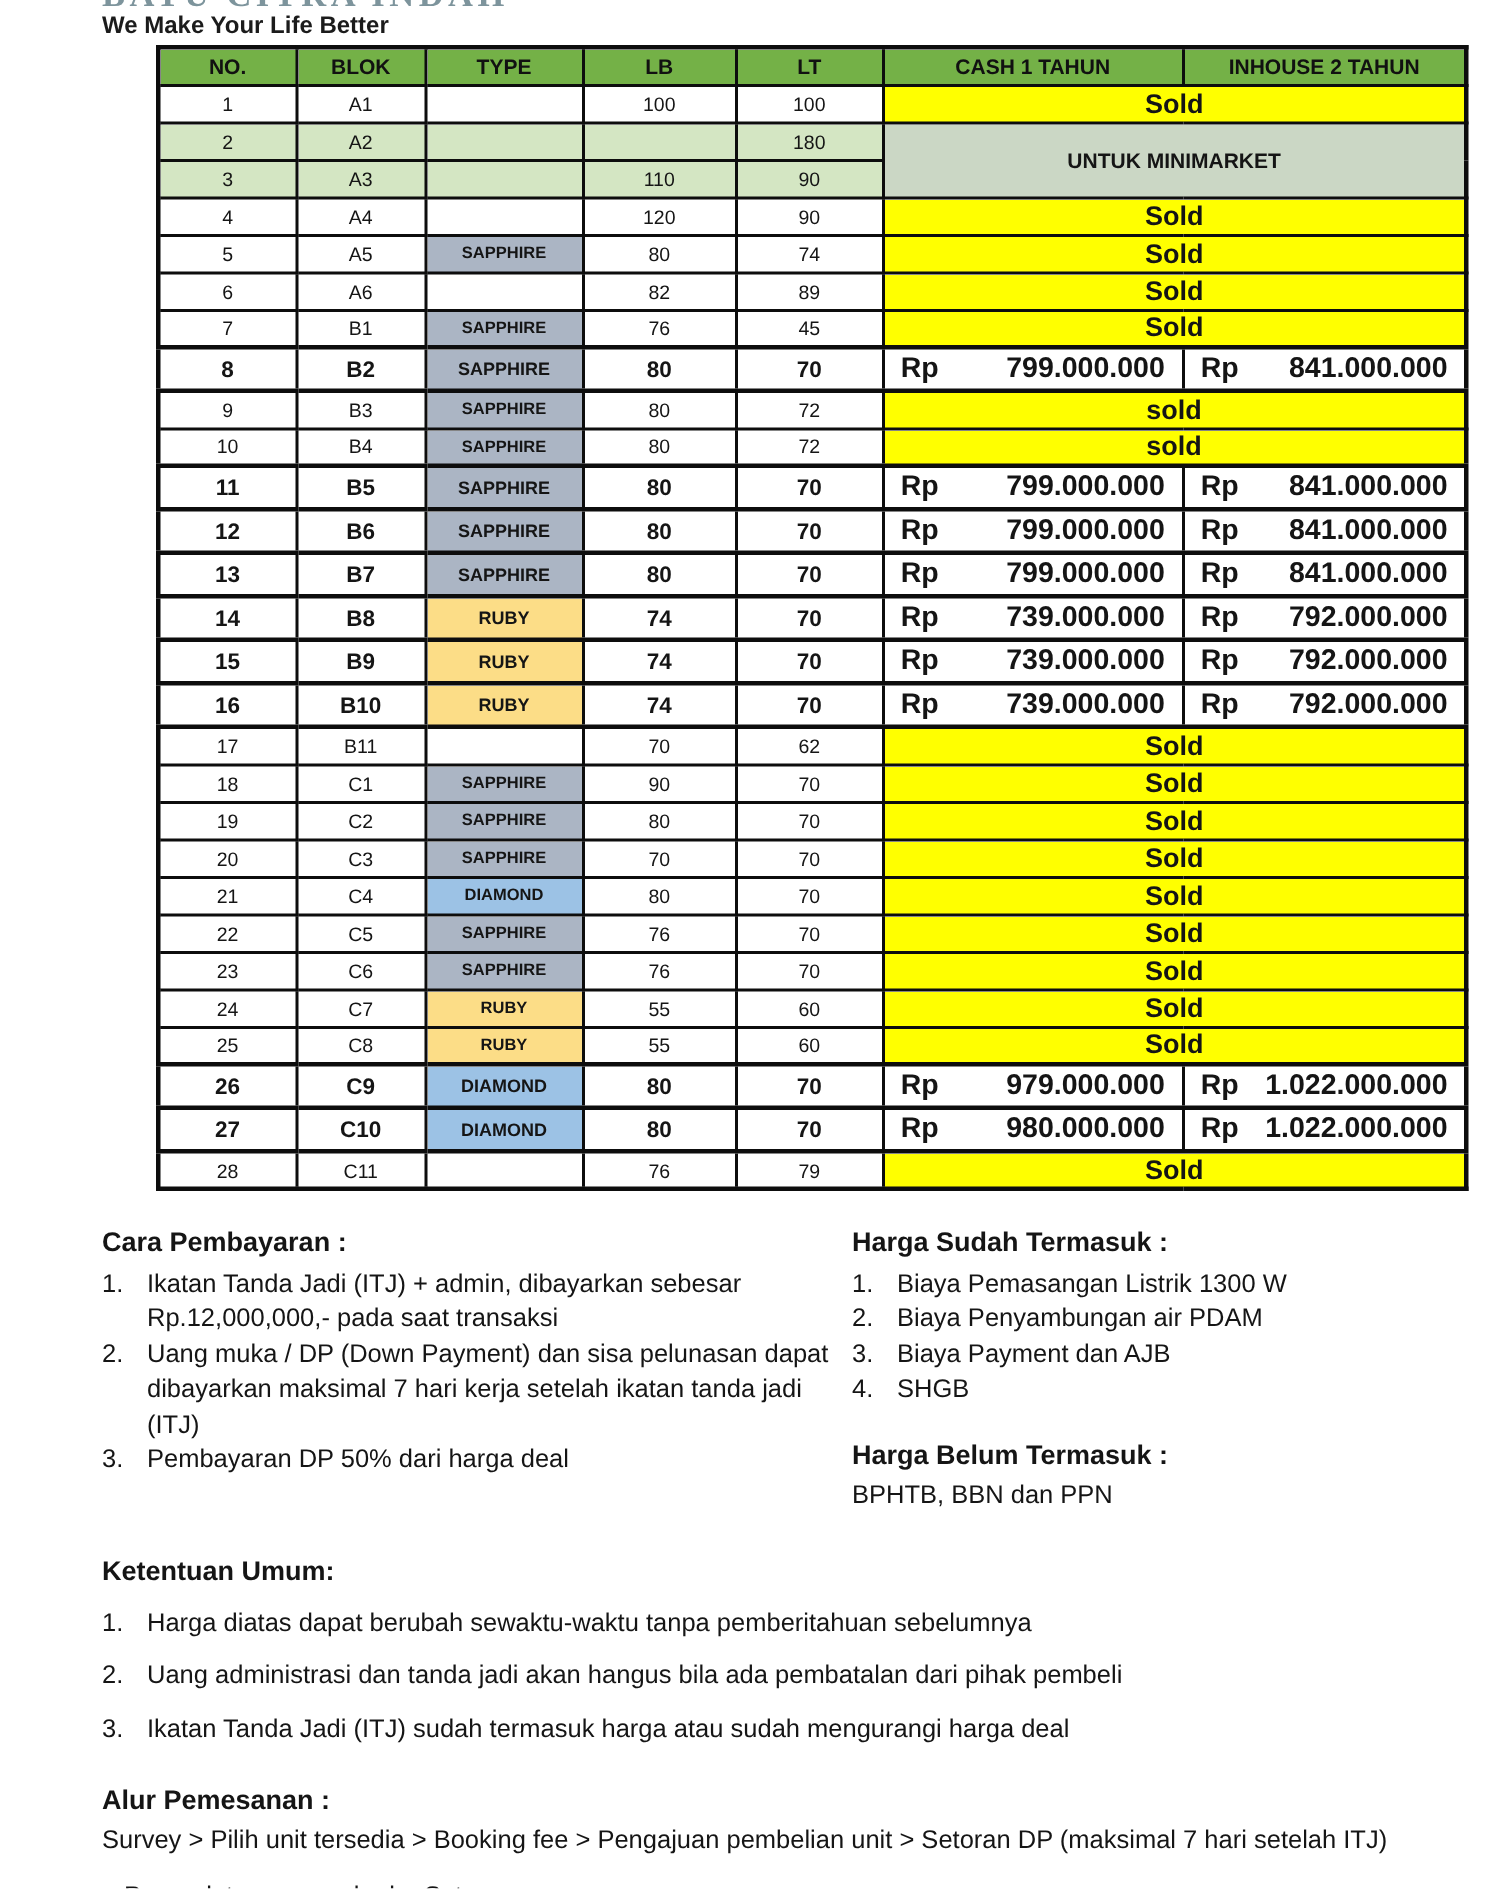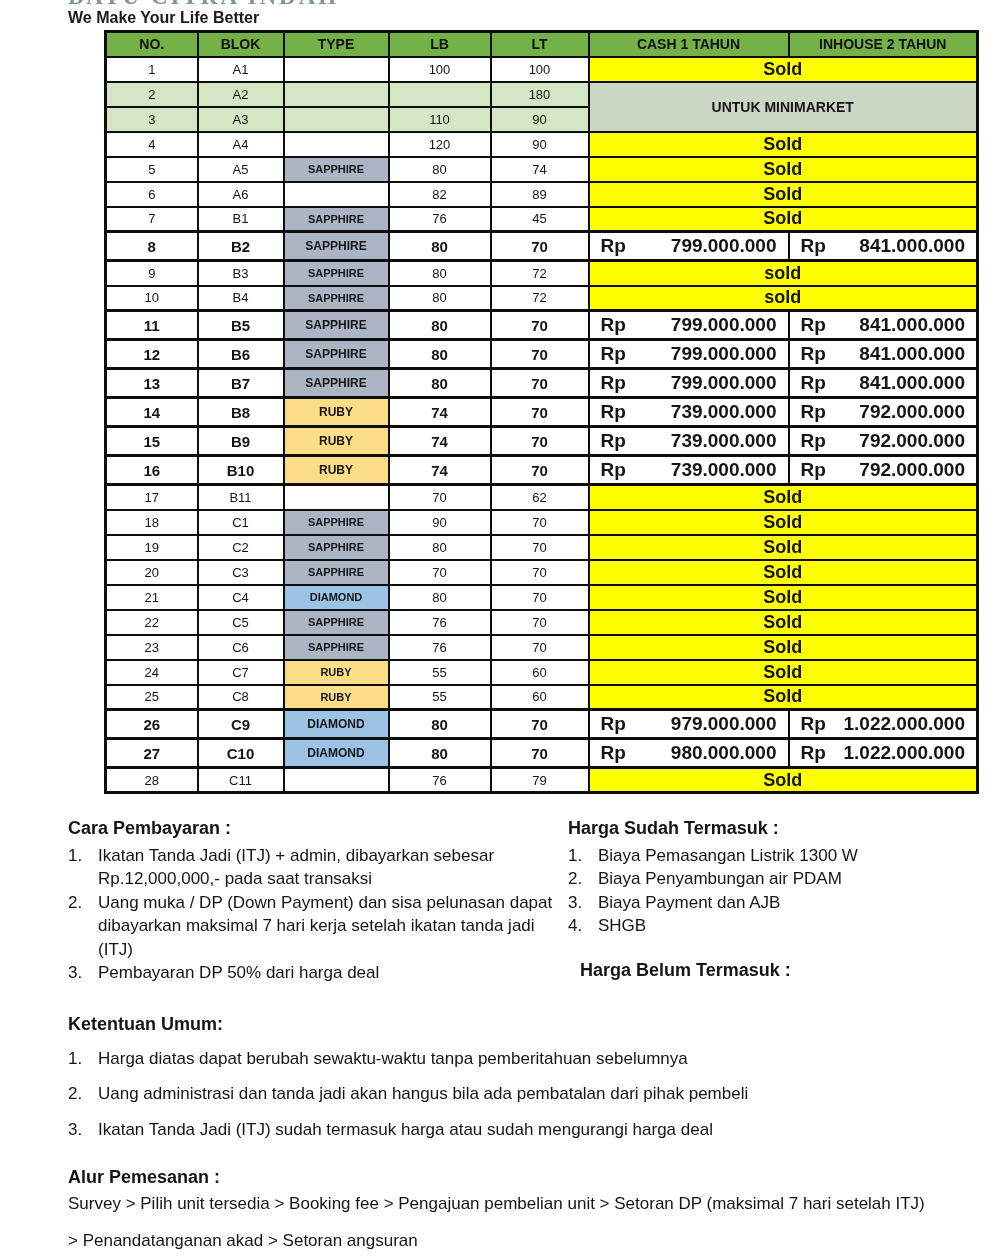"Harga Belum Termasuk :" .mt { margin-left: 12px -> none }
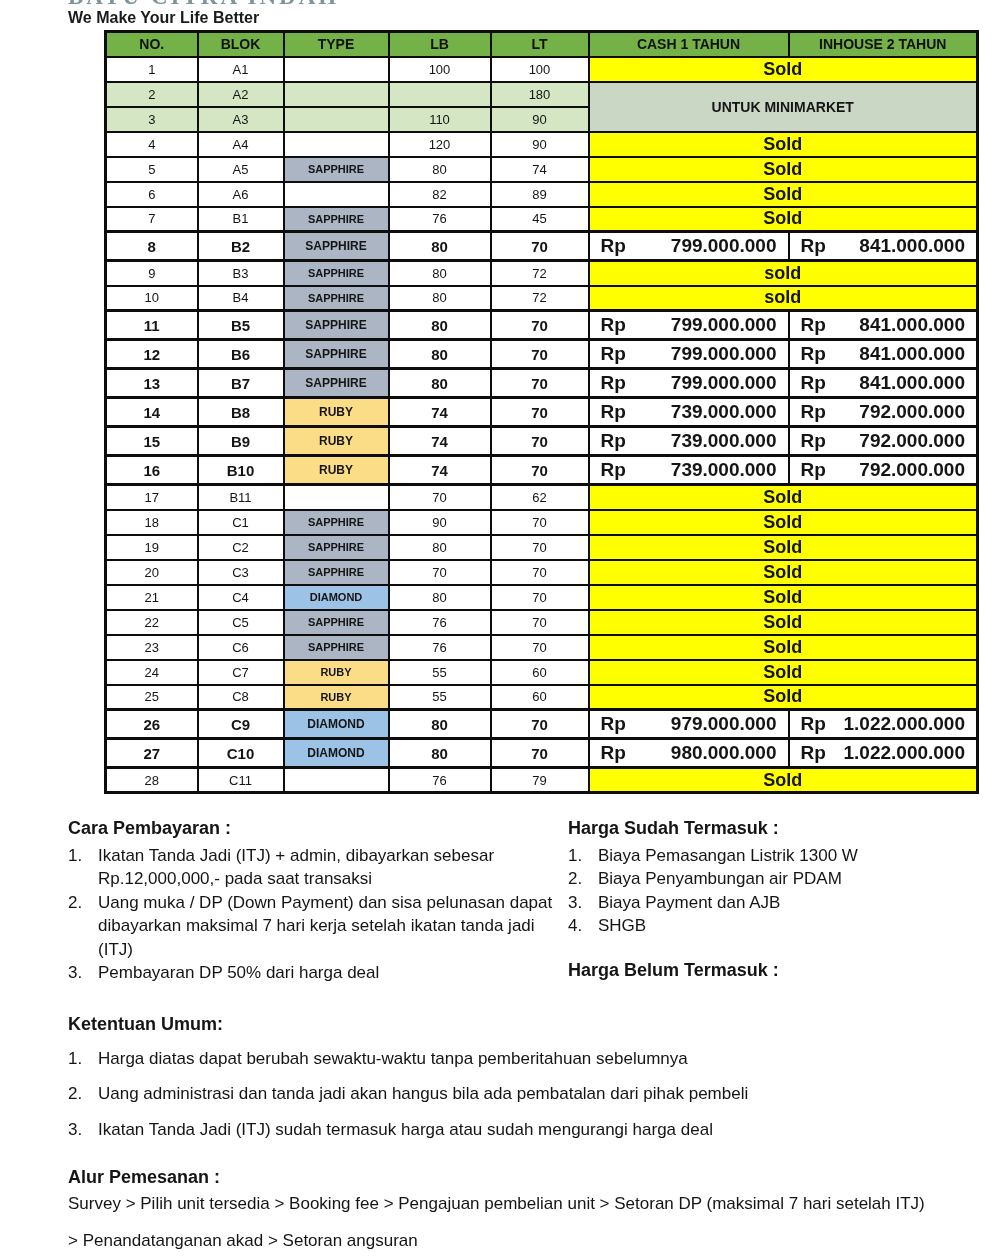"BPHTB, BBN dan PPN" div.plain { html: none -> <div>BPHTB, BBN dan PPN</div> }
